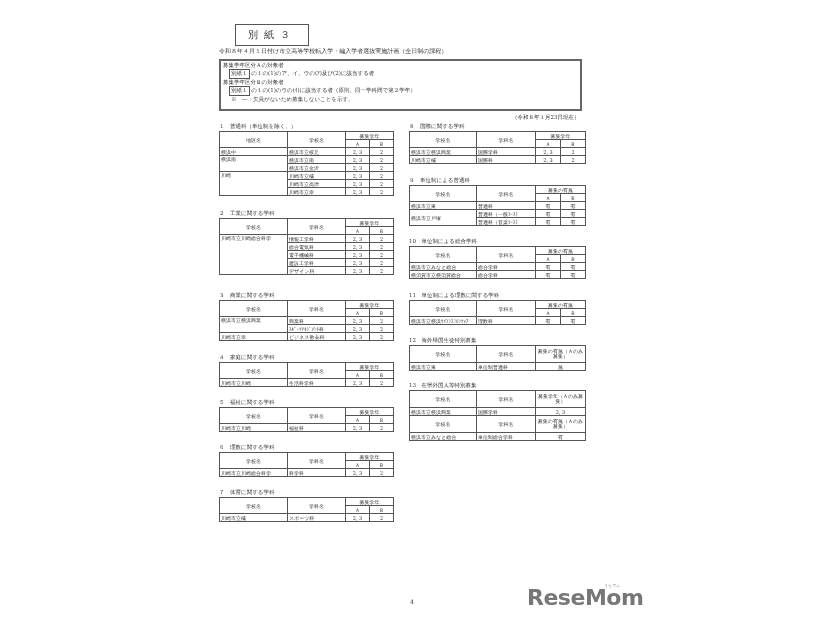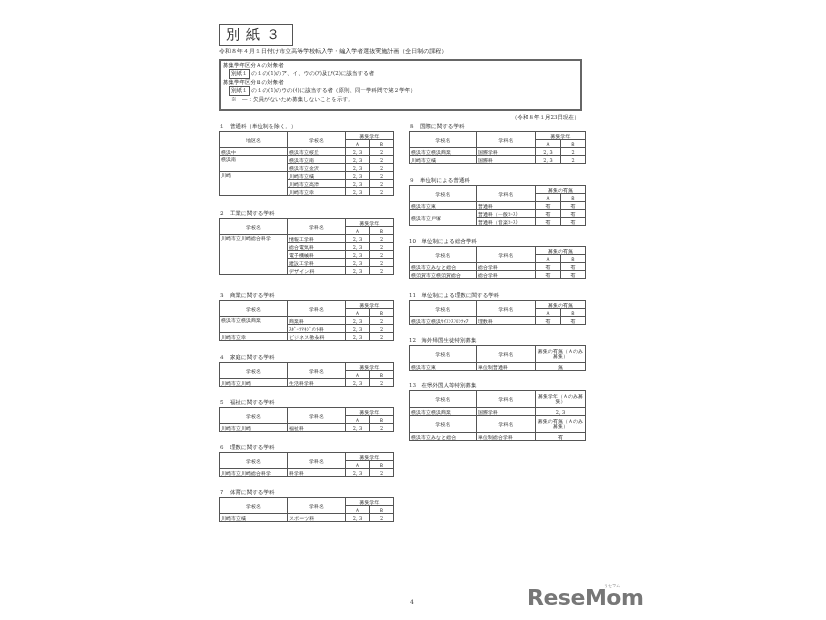"別紙３" .label-box { font-size: 14px -> 10px; left: 219px -> 235px }
